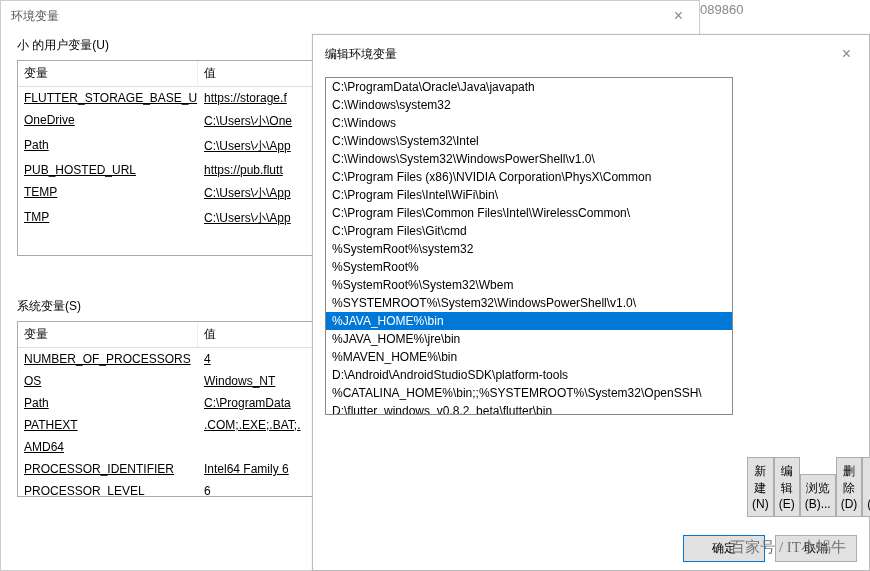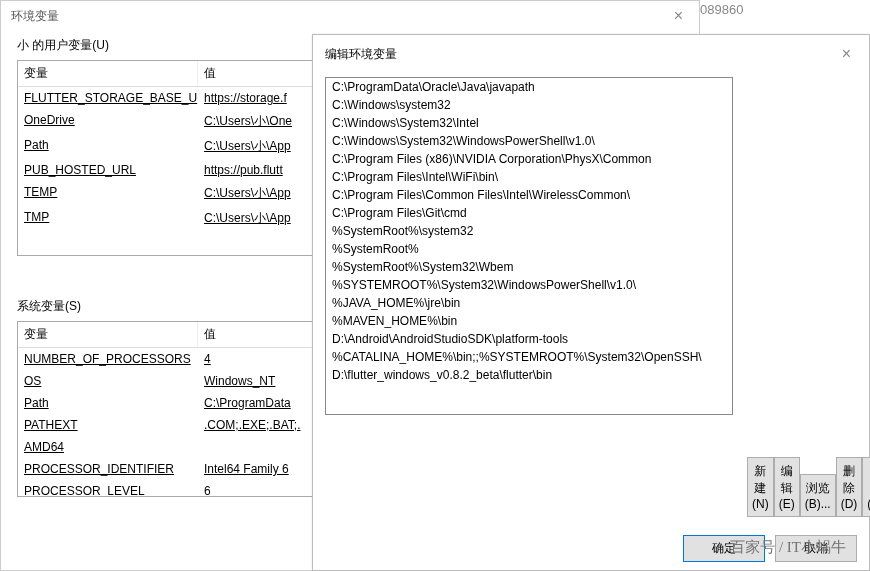"C:\Windows" div.path-item { html: none -> <div>C:\Windows</div> }
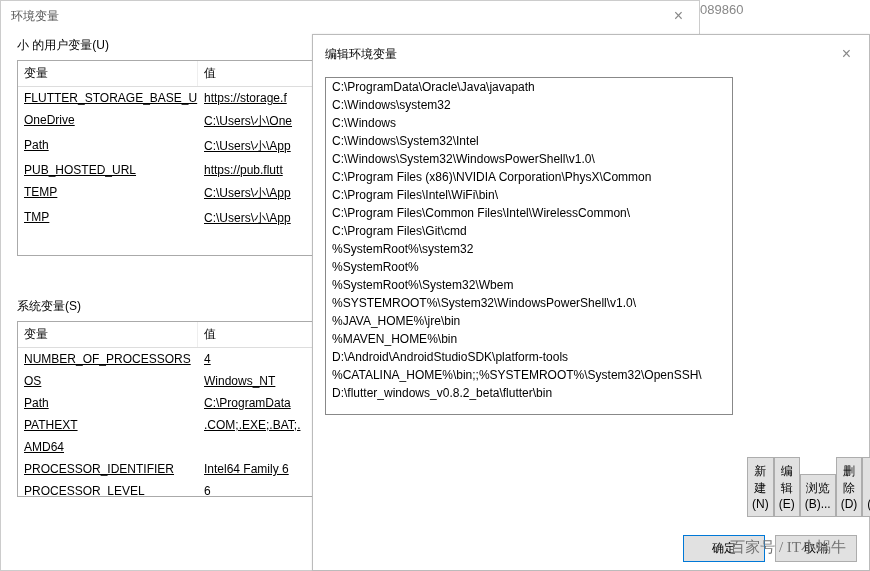"%JAVA_HOME%\bin" div.path-item { html: none -> <div>%JAVA_HOME%\bin</div> }
